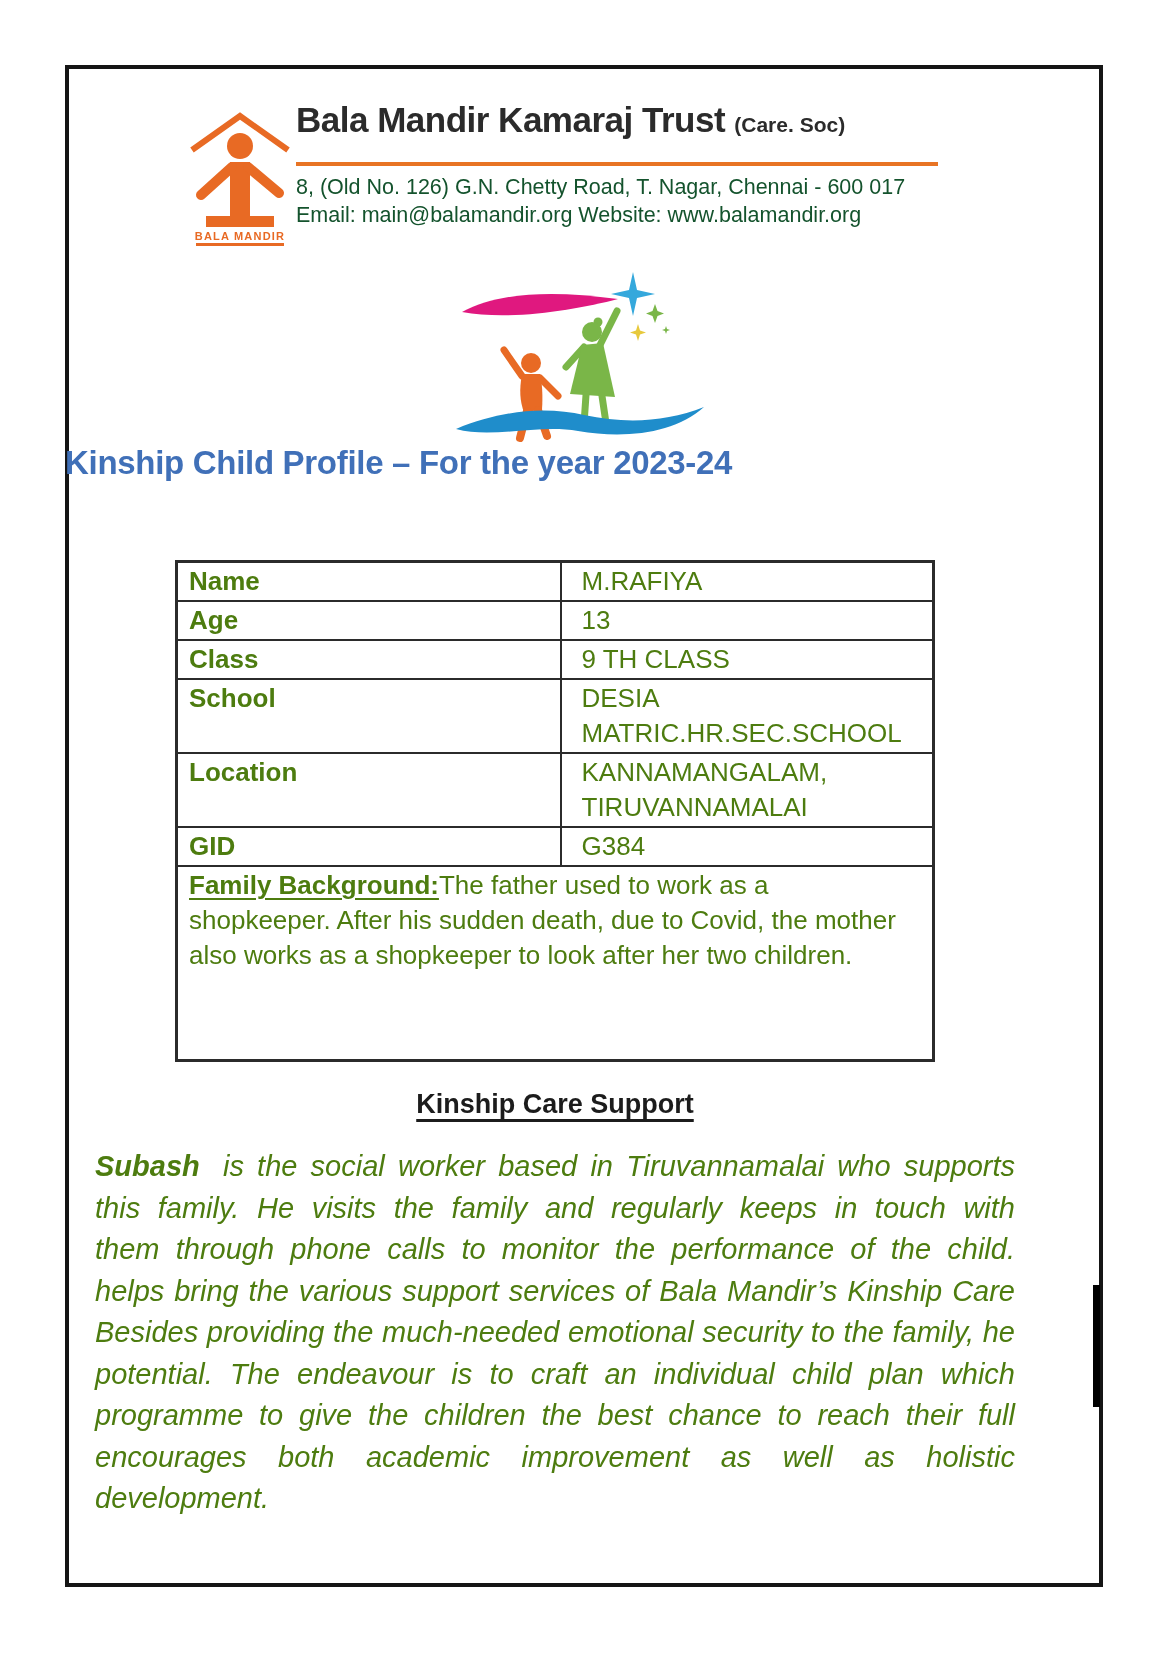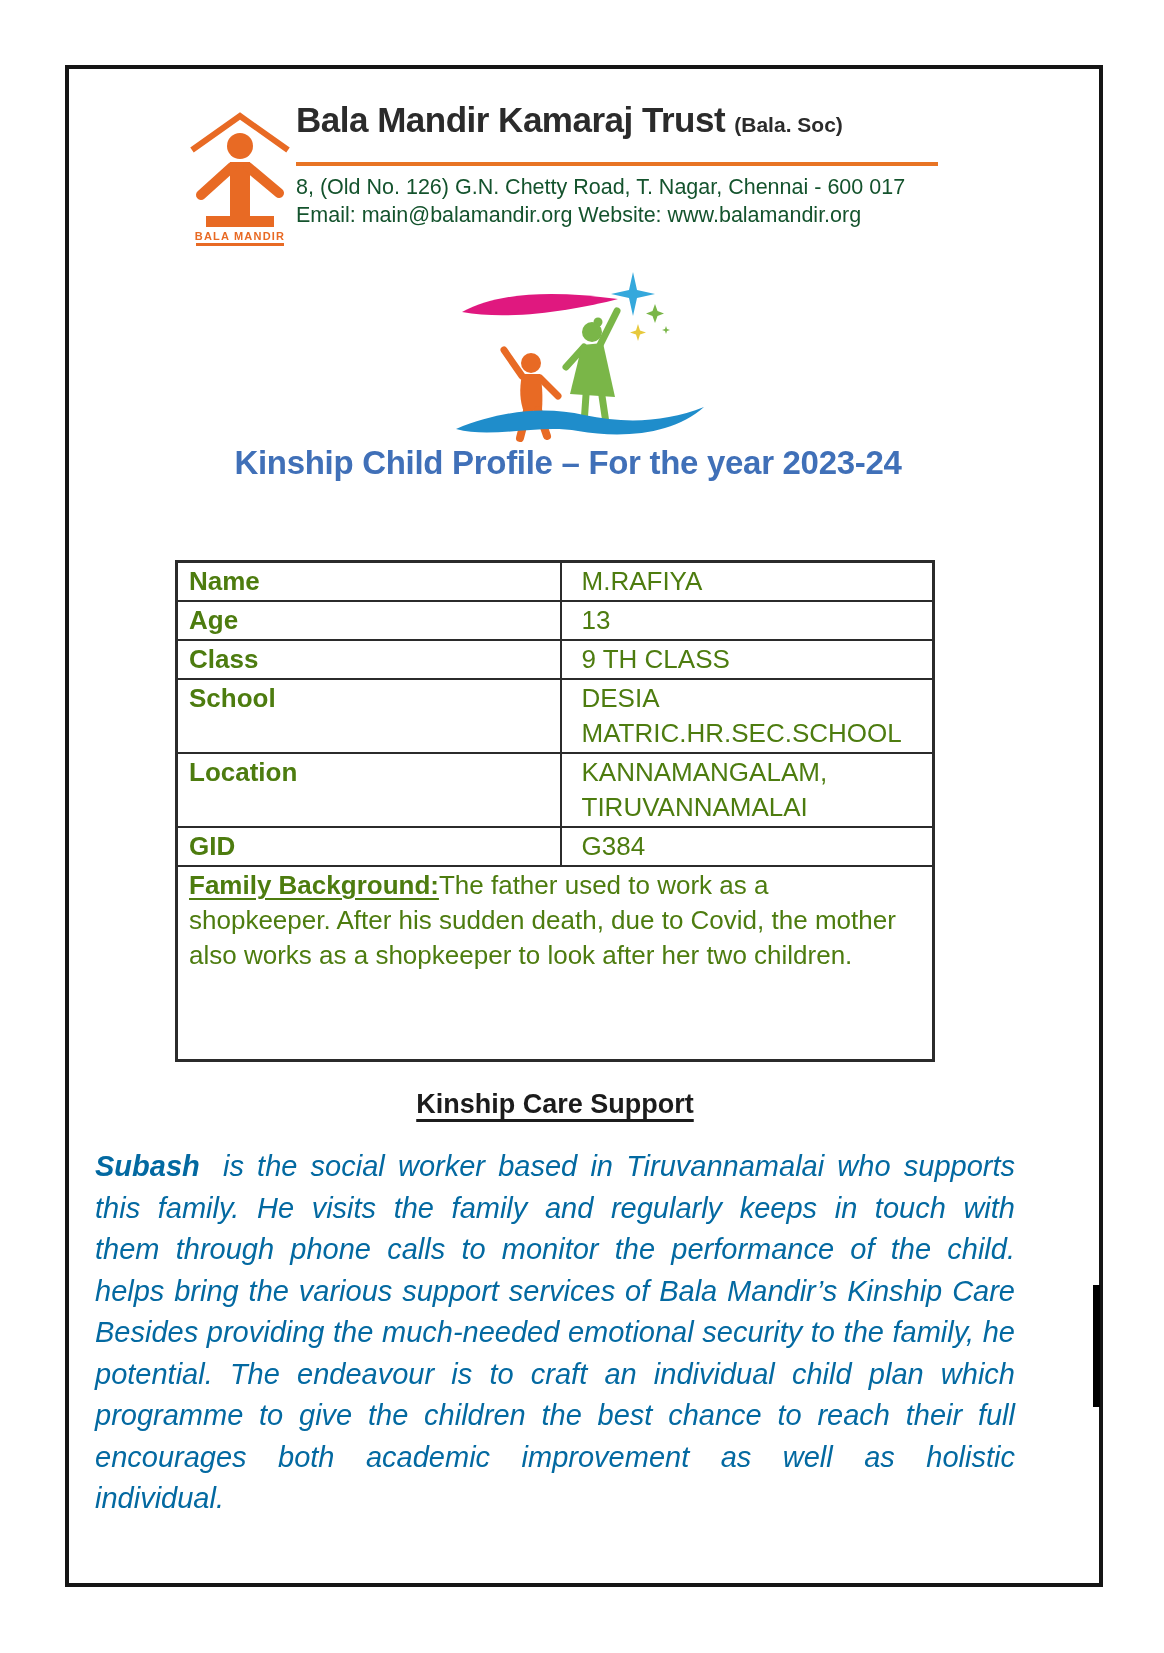"(Bala. Soc)" span.suffix { text: Bala -> Care }
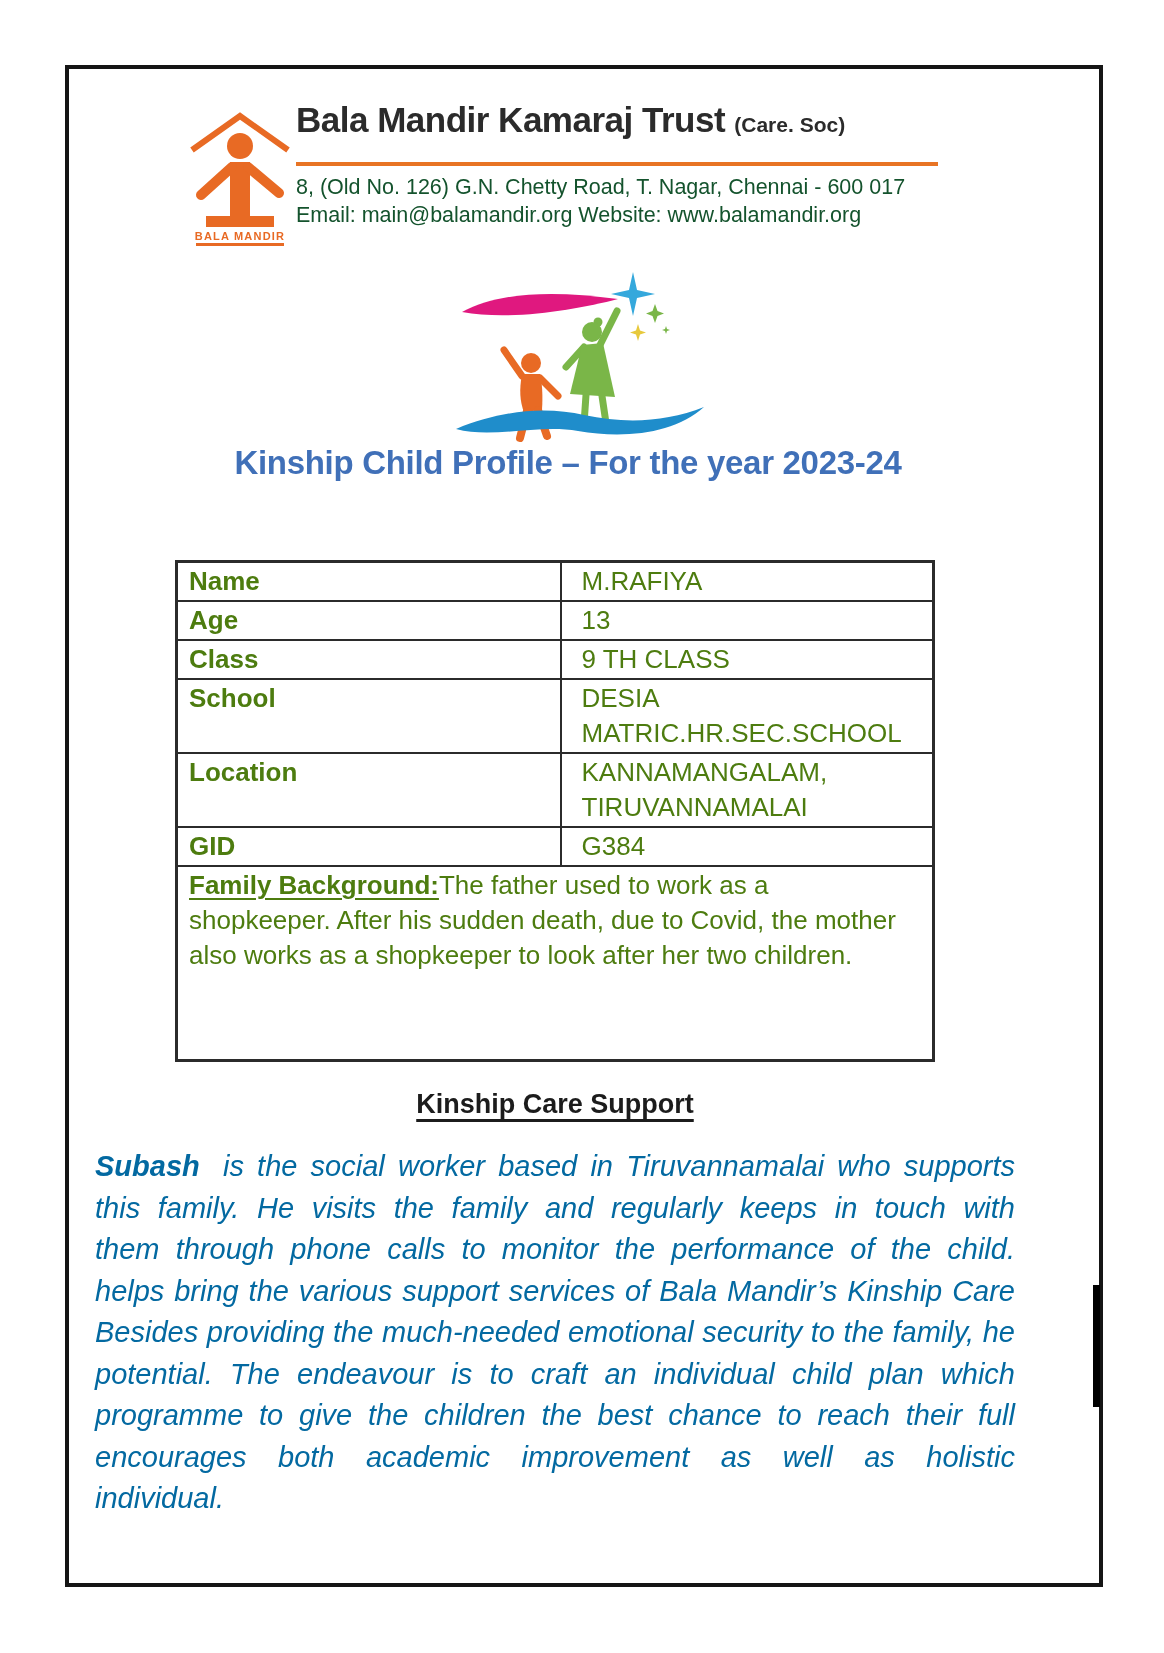"Kinship Child Profile – For" .doc-title { left: 78px -> 65px; text-align: center -> left }
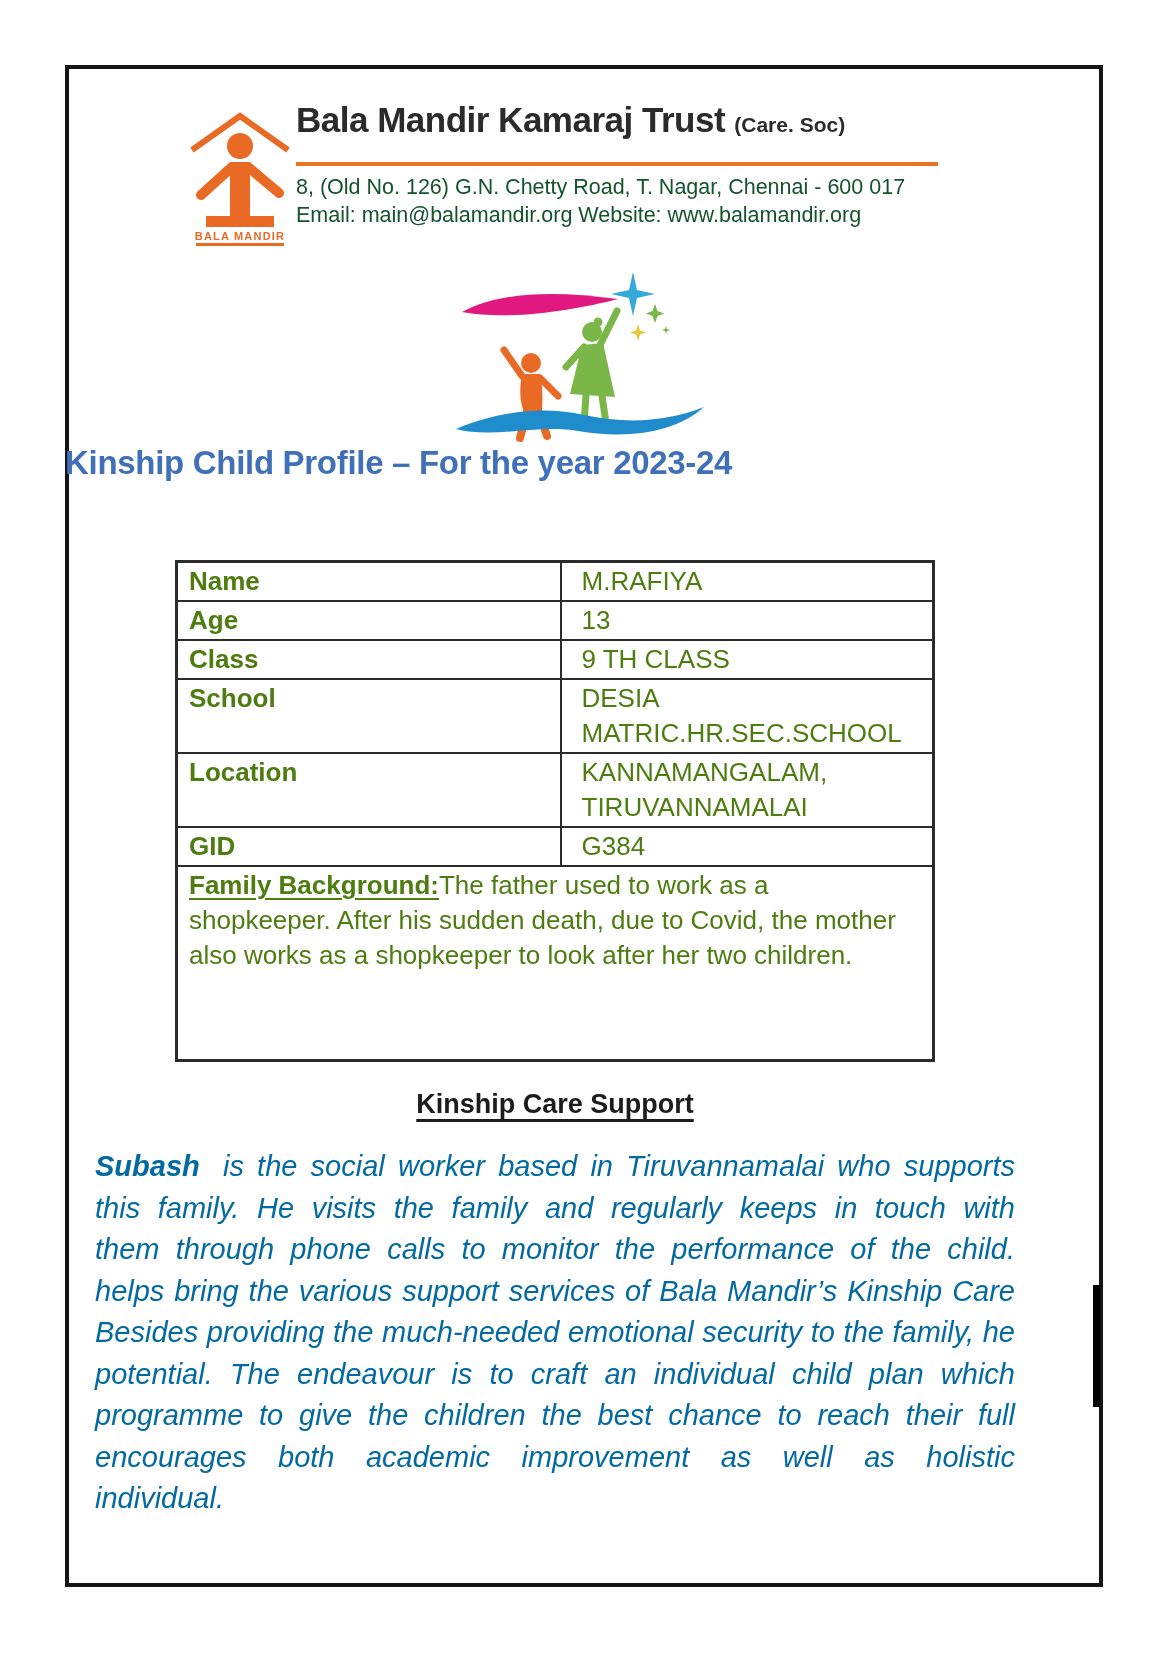"Subash is the social worker" .support-paragraph { color: #0369a1 -> #4d7c0f }
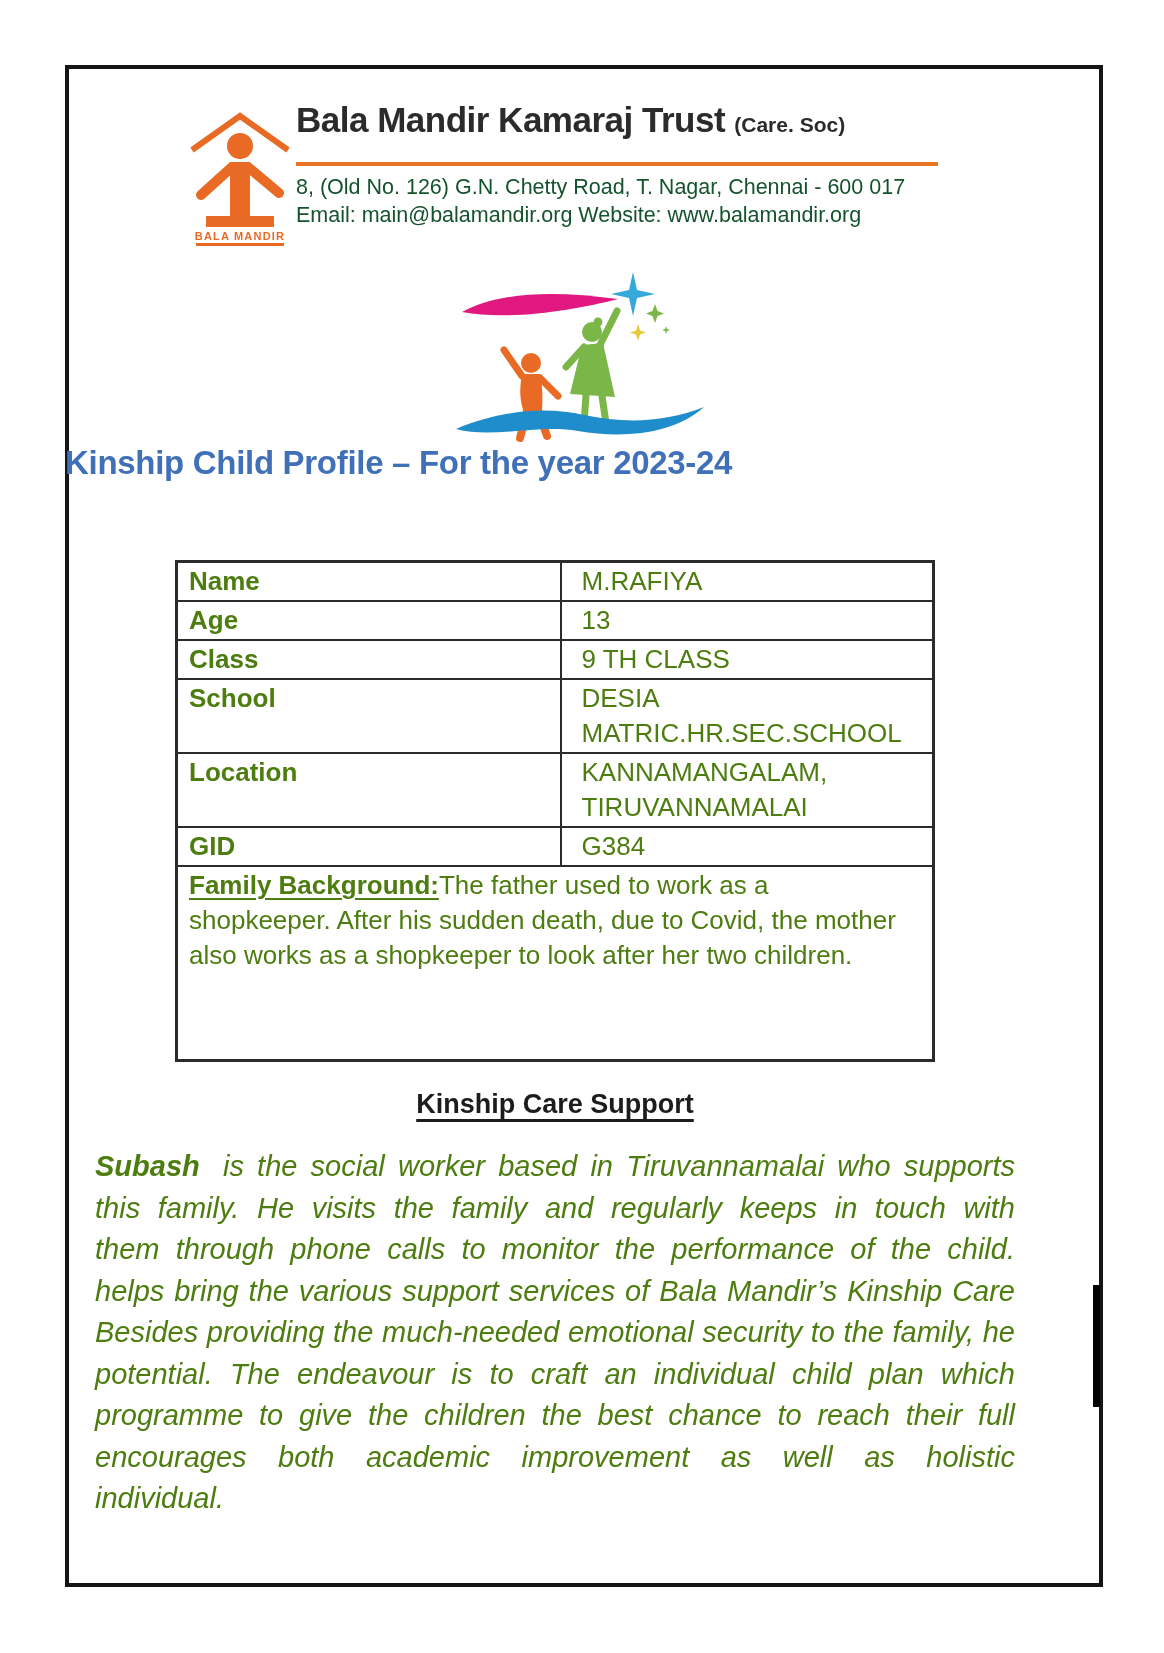"individual." div.last-line { text: individual -> development }
